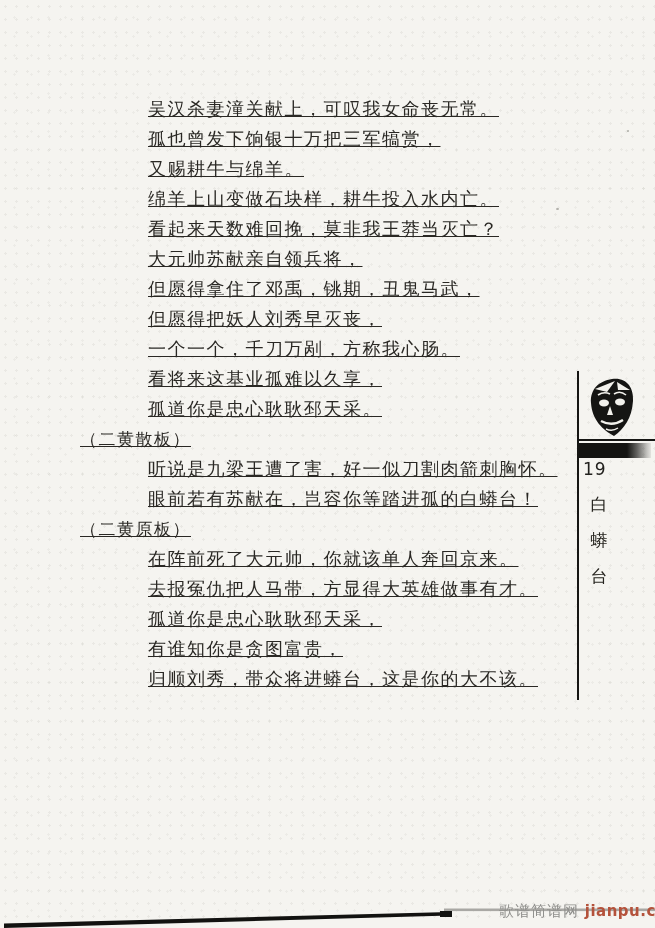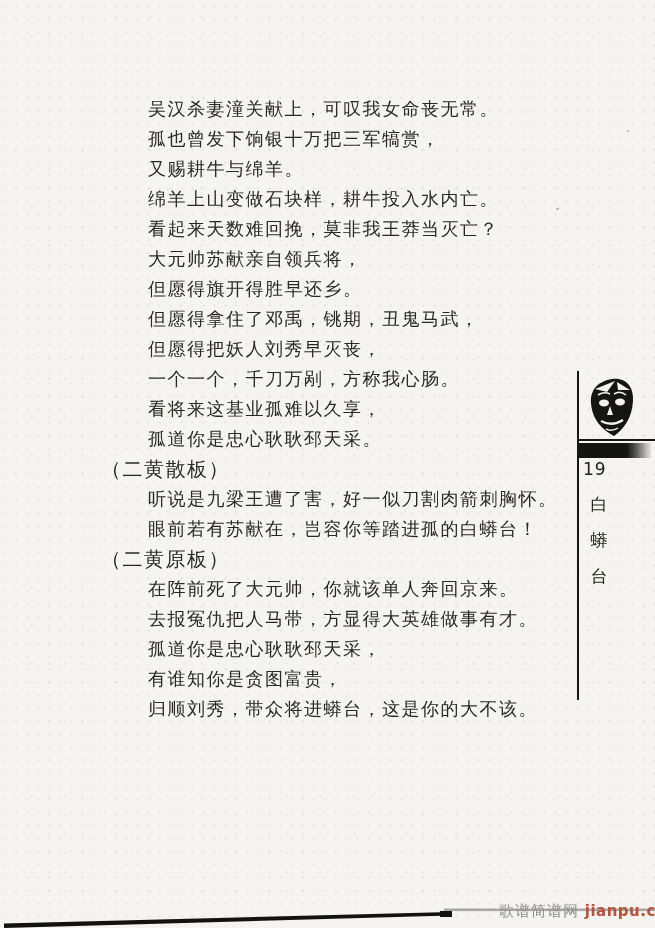"吴汉杀妻潼关献上，可叹我女命丧无常。" .line { text-decoration: none -> underline }
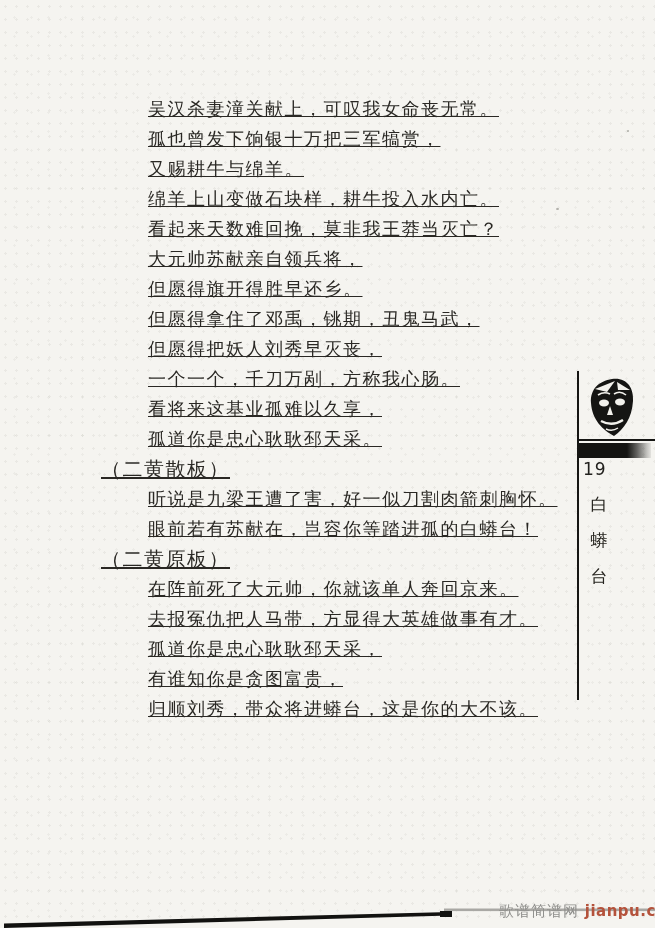"但愿得旗开得胜早还乡。" div.line { html: <div>但愿得旗开得胜早还乡。</div> -> none }
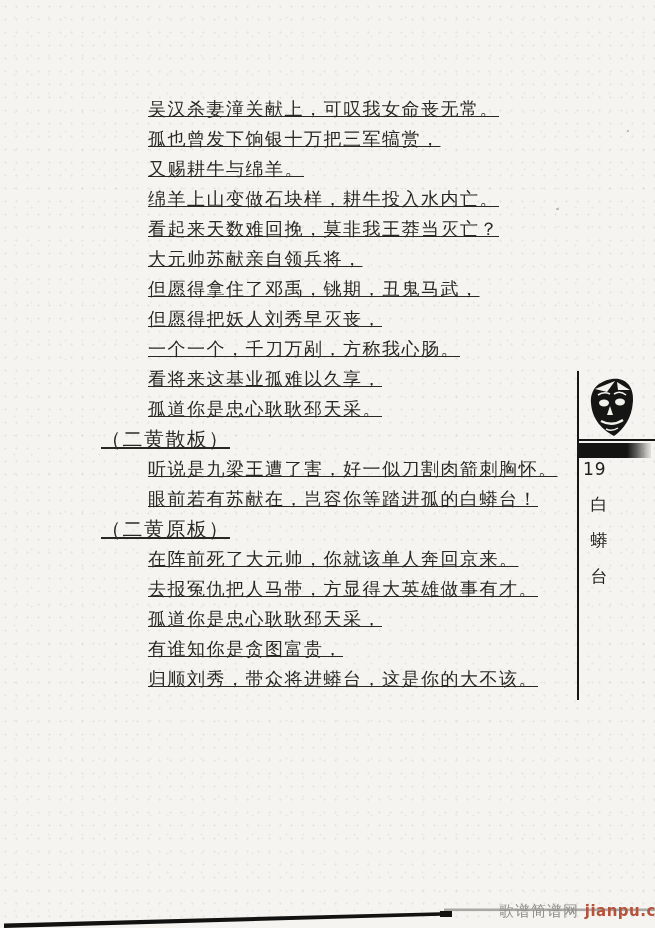"（二黄散板）" .line.stage { font-size: 20px -> 17px; padding-left: 101px -> 80px }
